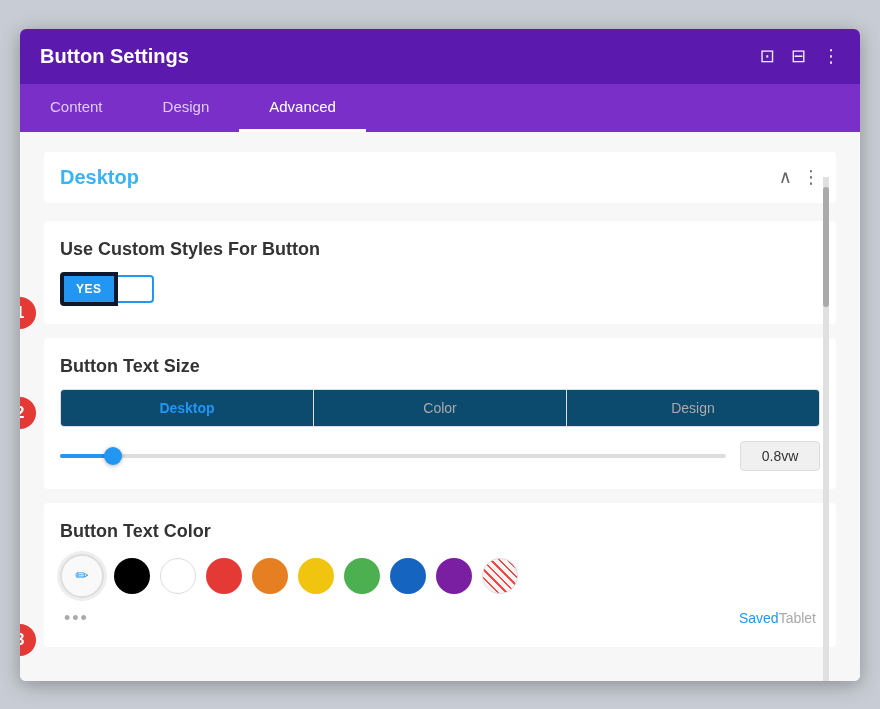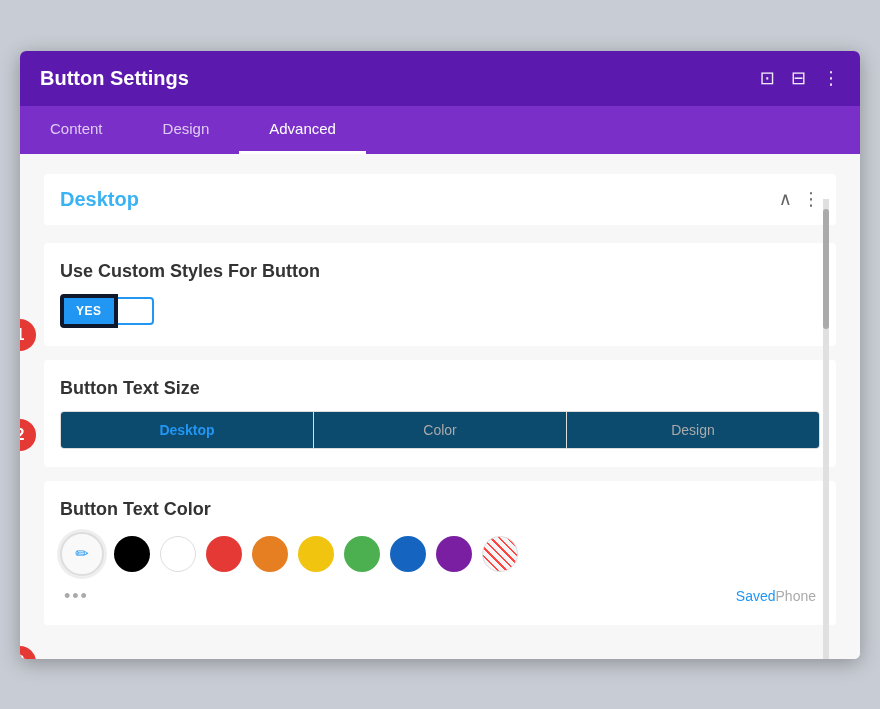"0.8vw" div.slider-row { html: none -> <div> <div> <div></div> <div></div> </div> <div>0.8vw</div> </div> }
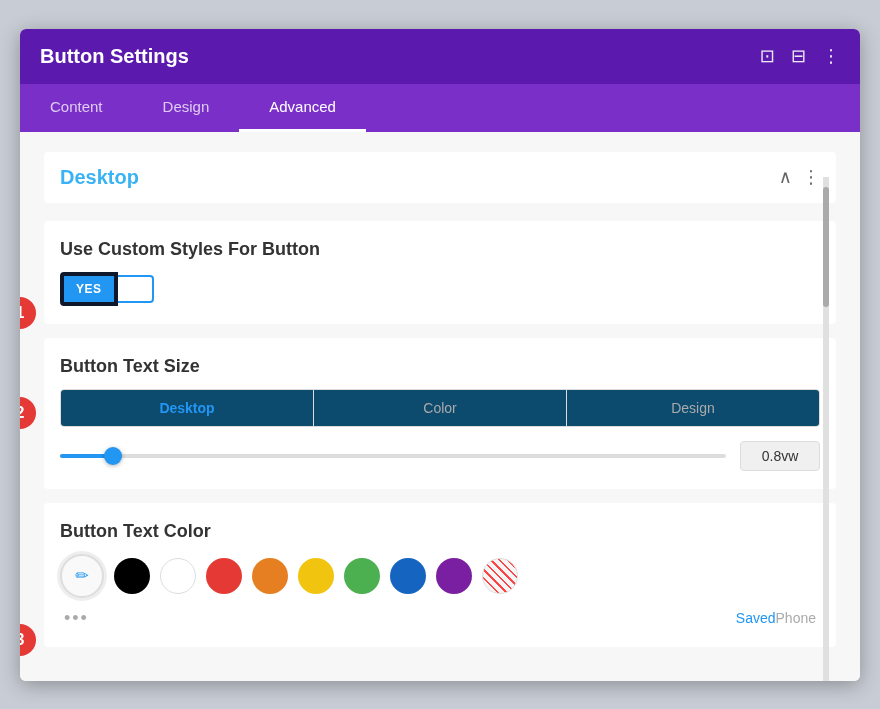"Phone" span.footer-link-recent { text: Phone -> Tablet }
